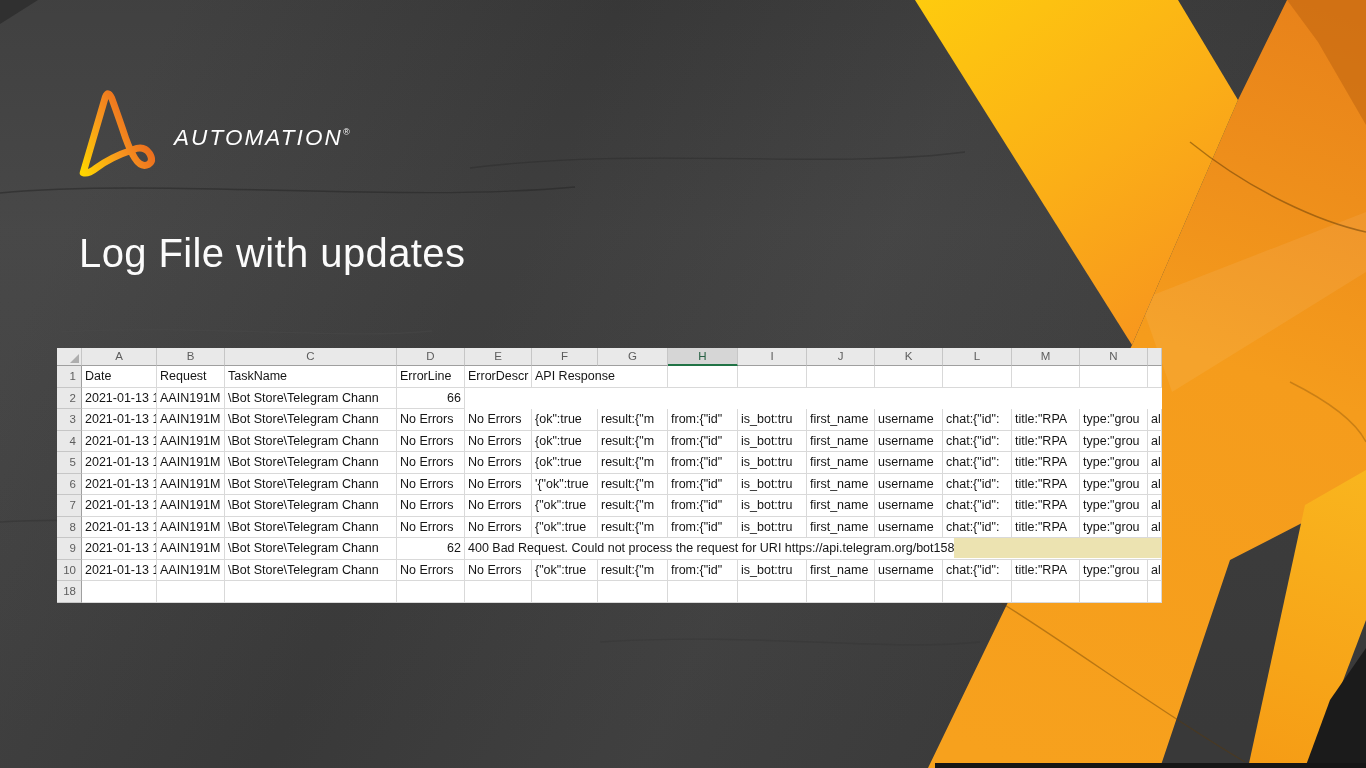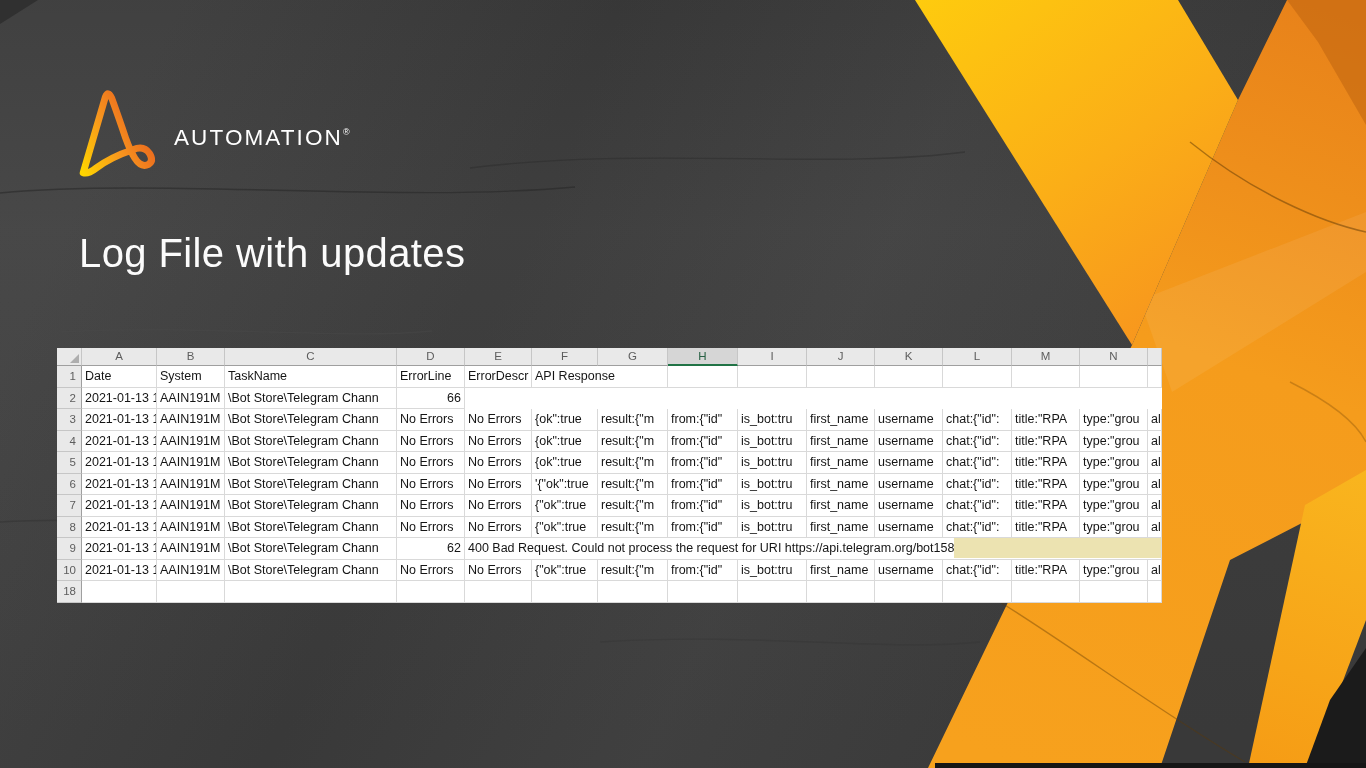"AUTOMATION®" .logo { font-style: none -> italic }
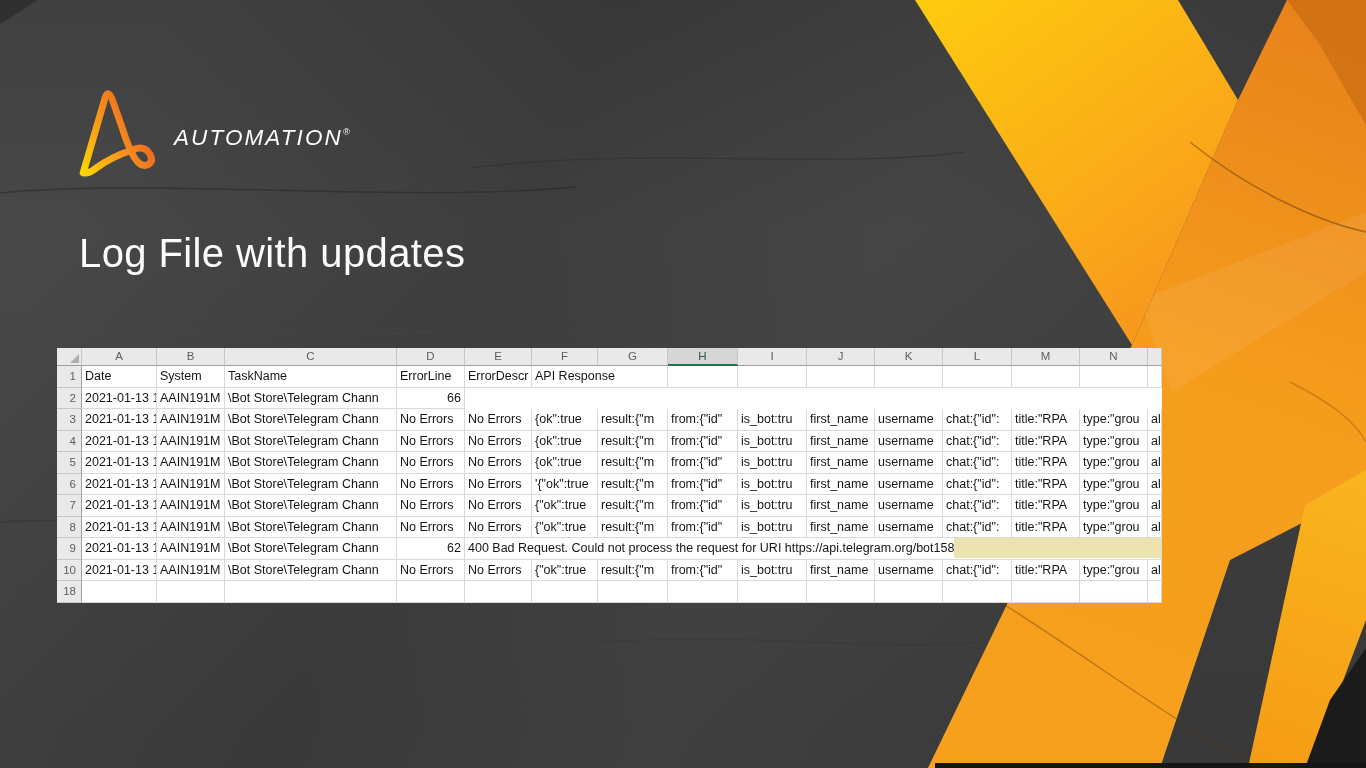"System" div.c { text: System -> Request }
